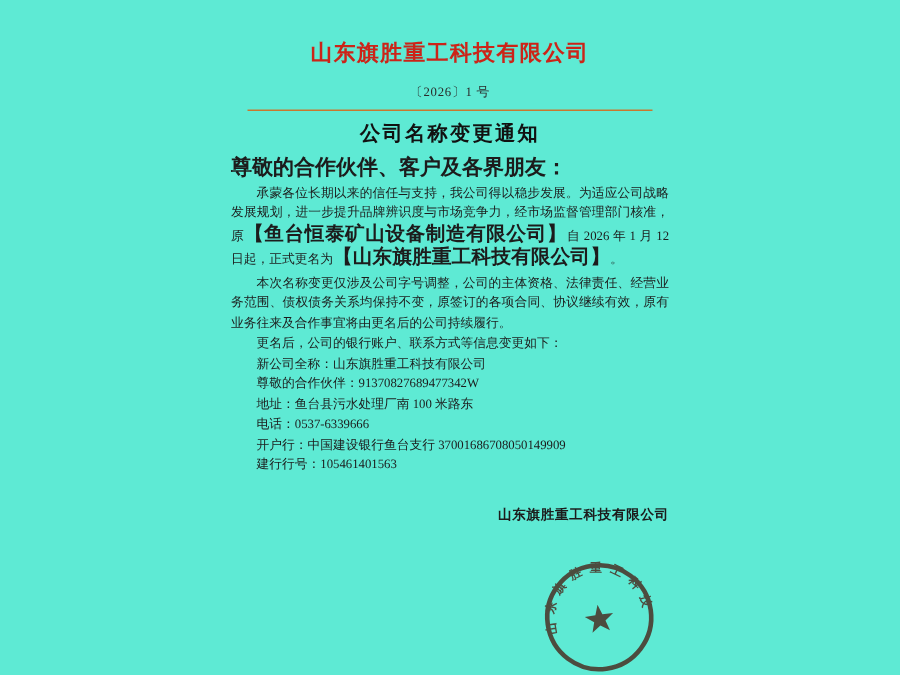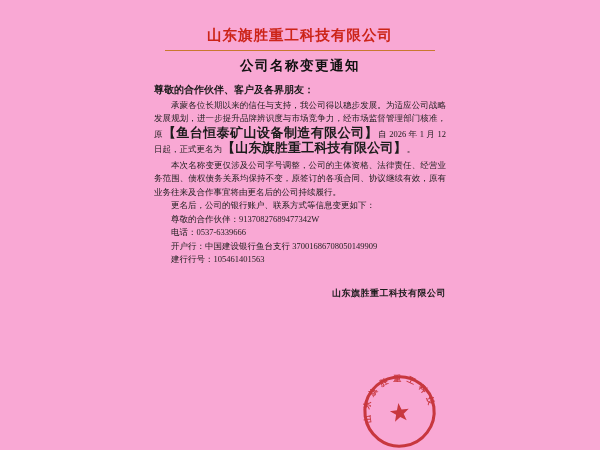"山东旗胜重工科技有限公司" .page { background: #f9a8d4 -> #5eead4 }
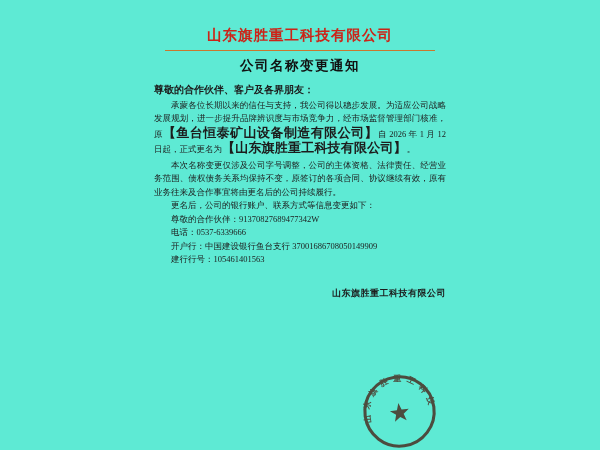"〔2026〕1 号" div.docnum { html: none -> <div>〔2026〕1 号</div> }
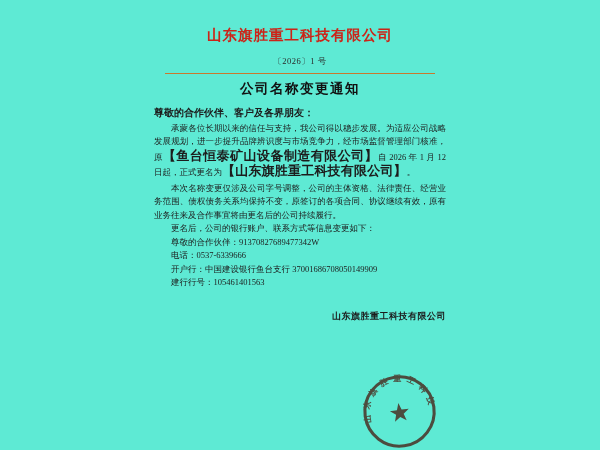"尊敬的合作伙伴、客户及各界朋友：" .greet { font-size: 10px -> 14px }
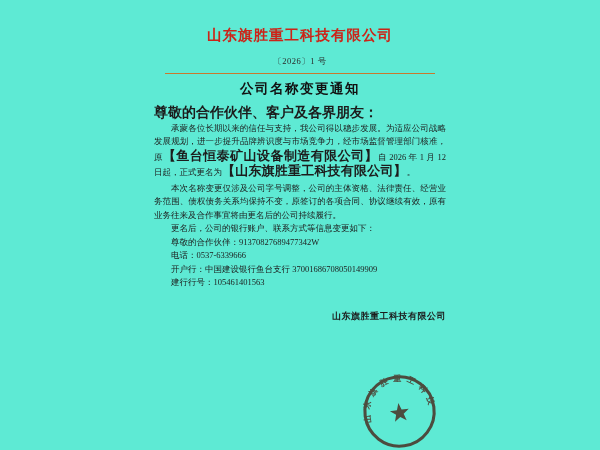"新公司全称：山东旗胜重工科技有限公司" p.infoline { html: none -> <p><span>新公司全称：</span><span>山东旗胜重工科技有限公司</span></p> }
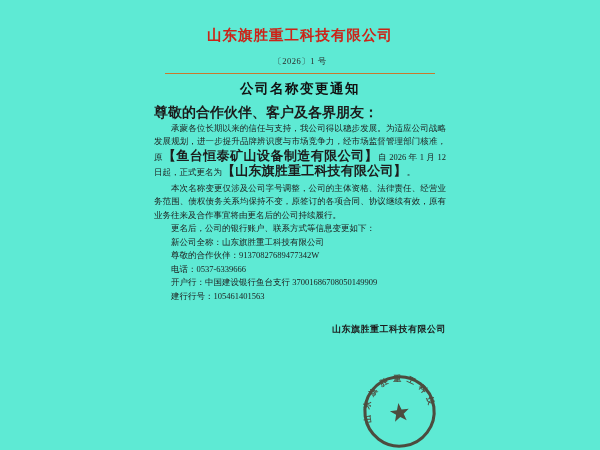"地址：鱼台县污水处理厂南 100 米路东" p.infoline { html: none -> <p><span>地址：</span><span>鱼台县污水处理厂南 100 米路东</span></p> }
